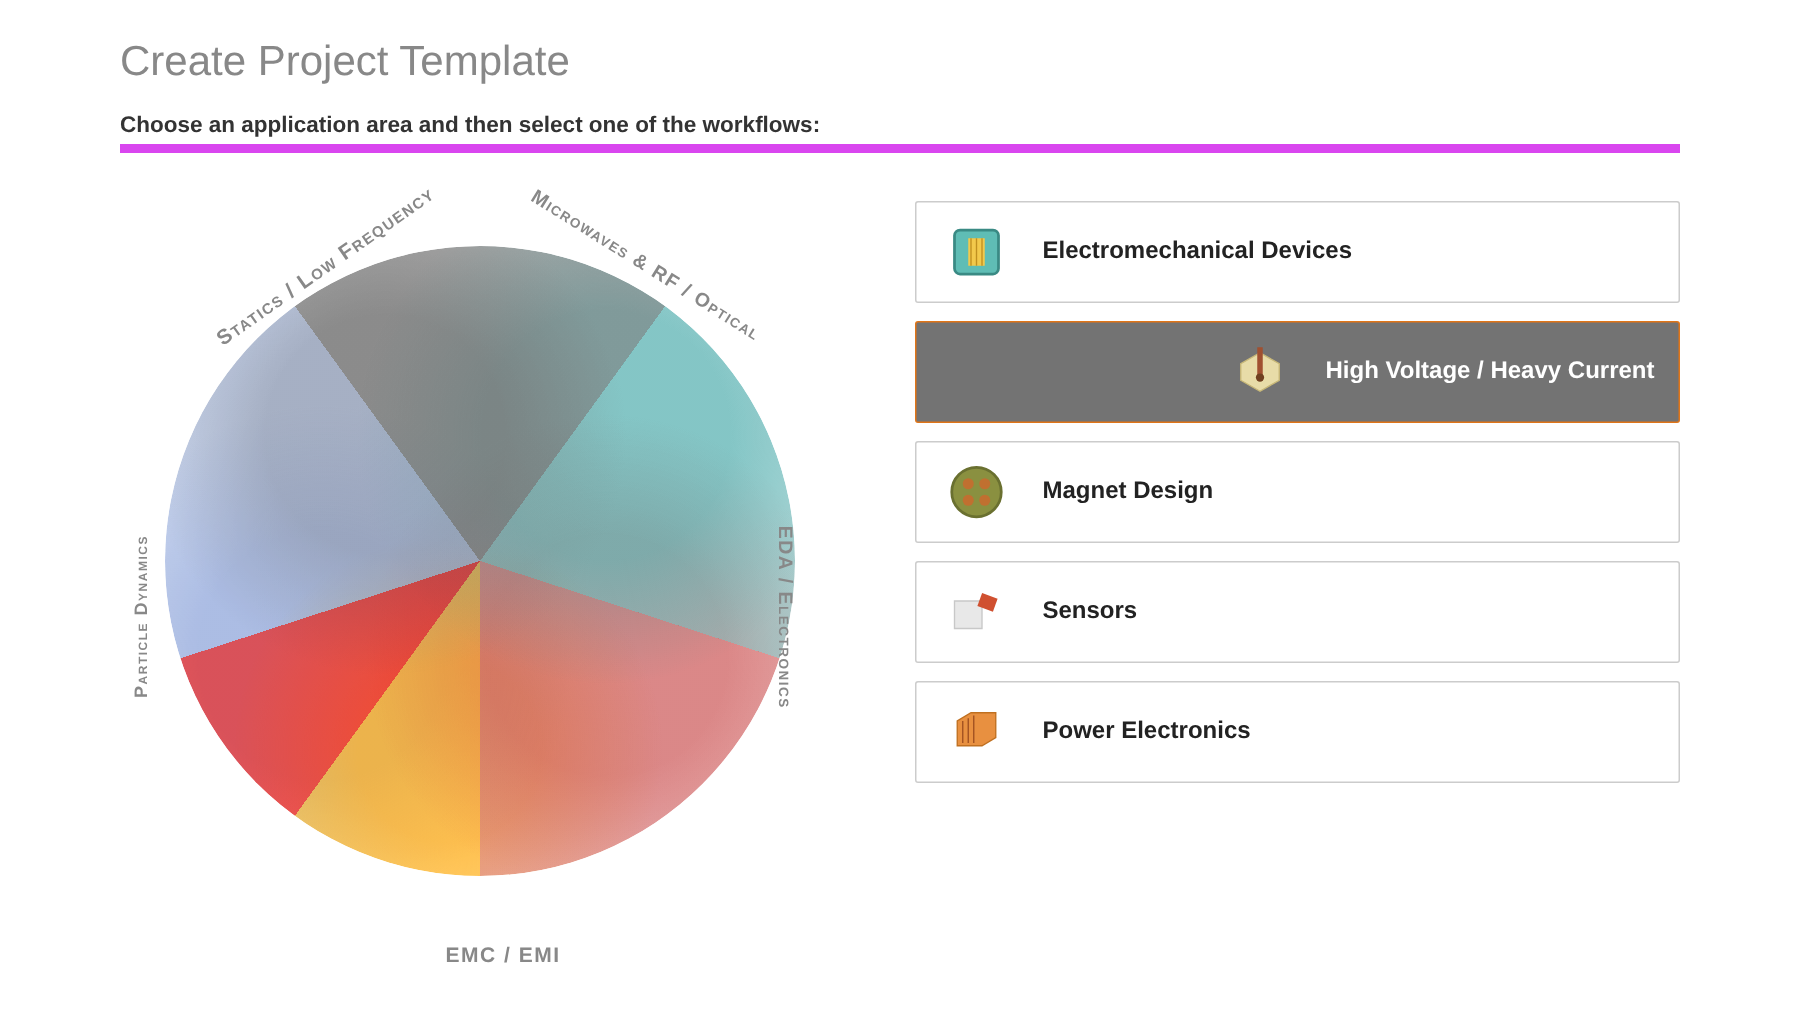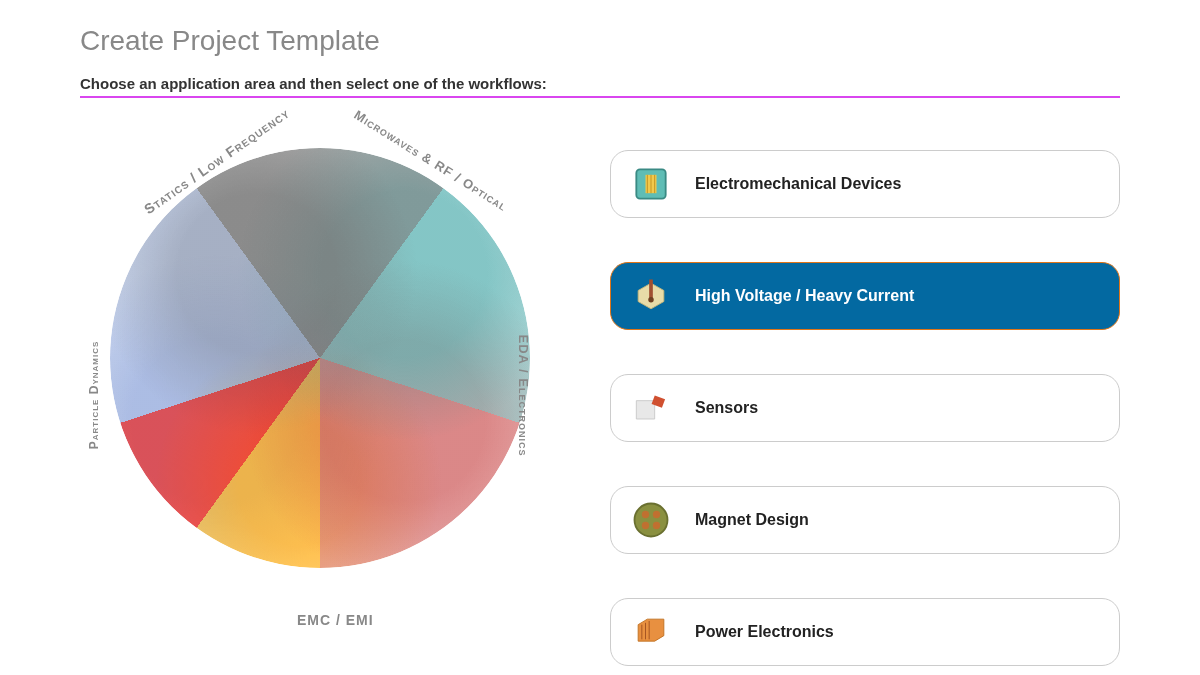"Choose an application area and" .subtitle { border-bottom: 2px solid #d946ef -> 6px solid #d946ef; margin-bottom: 20px -> 32px }
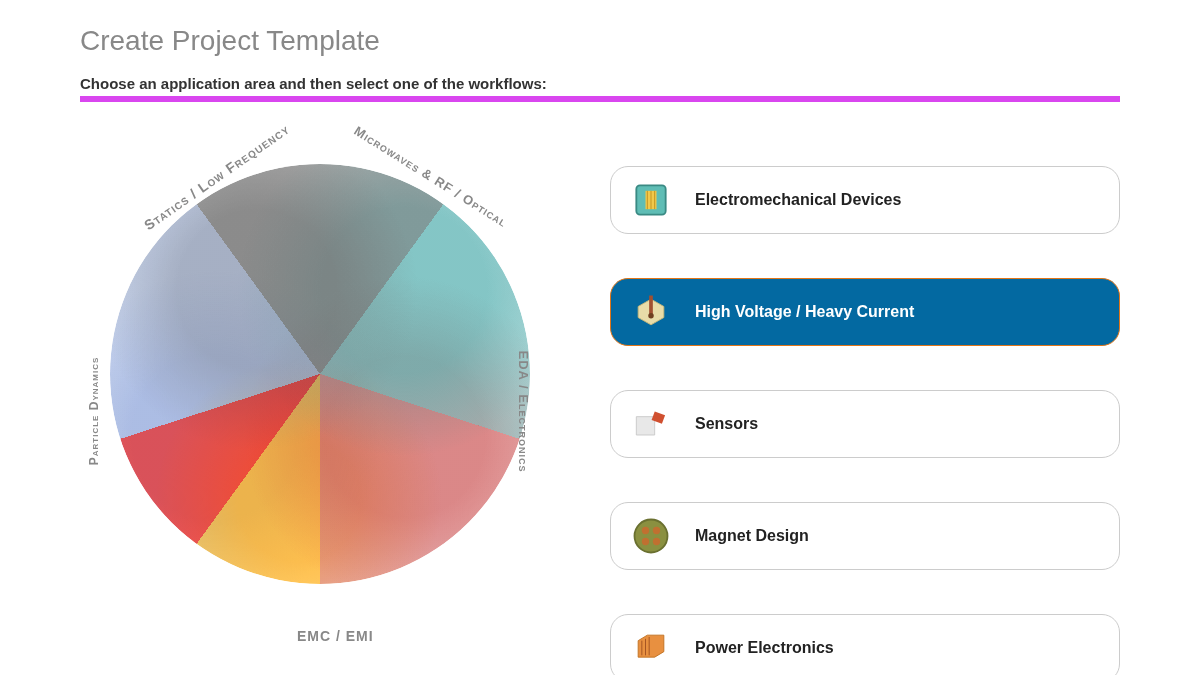"Electromechanical Devices" .workflow-item { border-radius: 18px -> 2px; margin-top: 32px -> none }
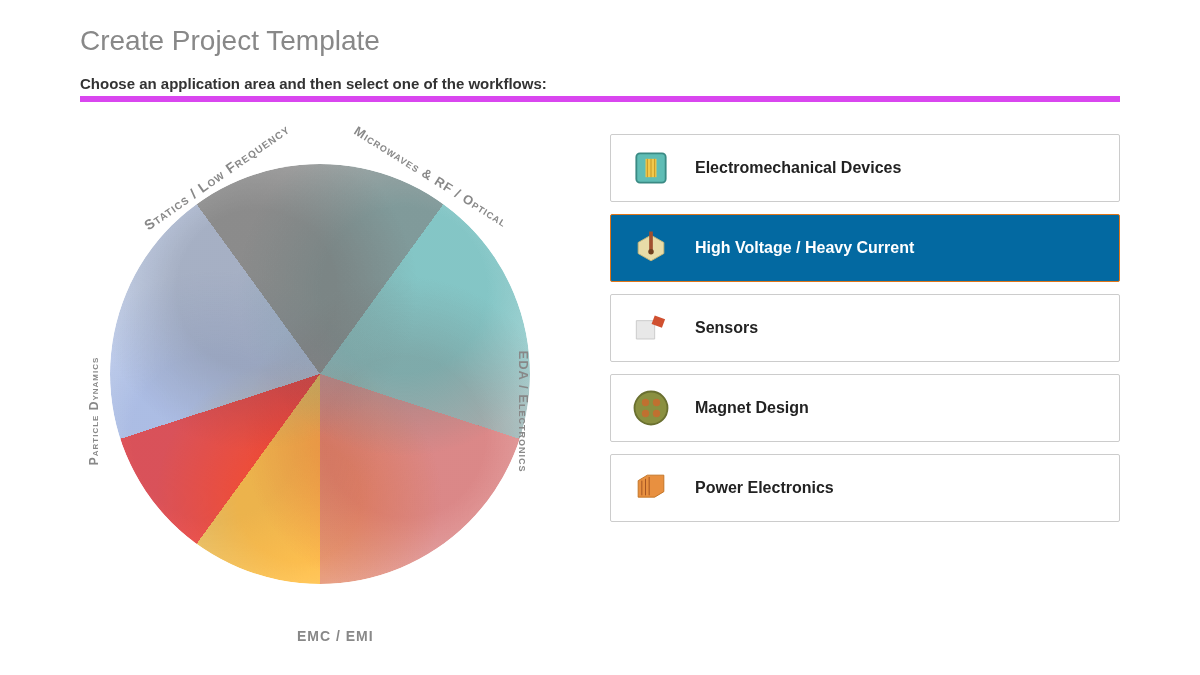"High Voltage / Heavy Current" .workflow-item.selected { background: #0369a1 -> #737373; justify-content: none -> flex-end }
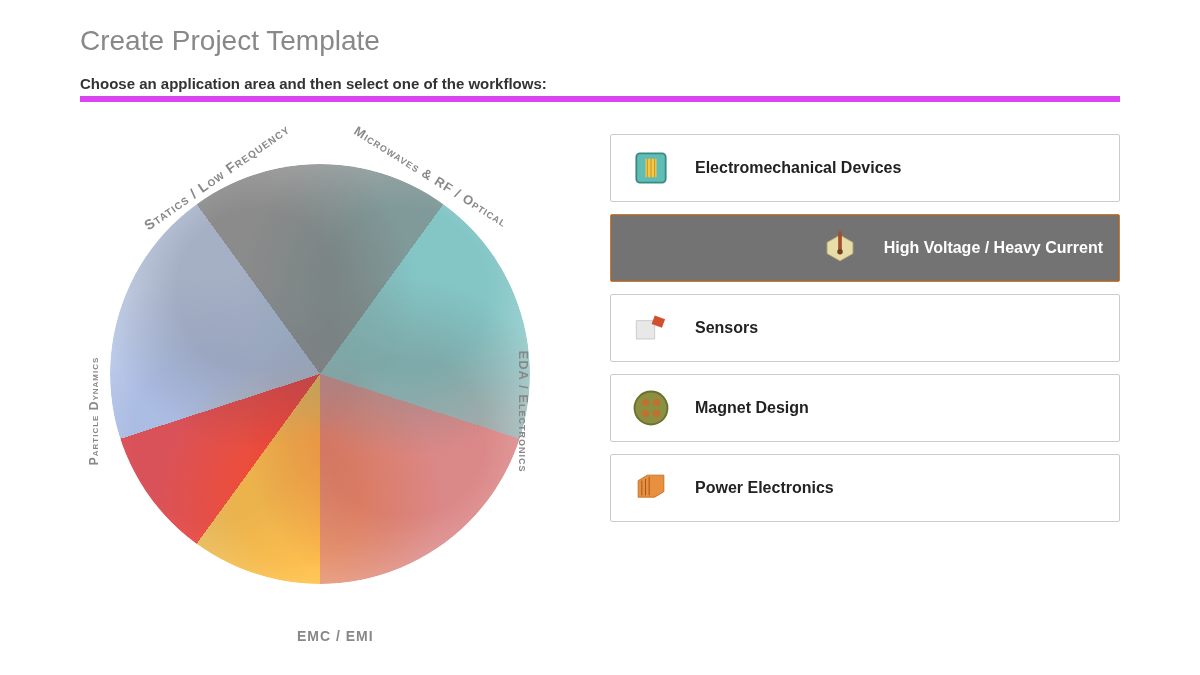"Sensors" div.workflow-item { order: before "Magnet Design" -> after "Magnet Design" }
